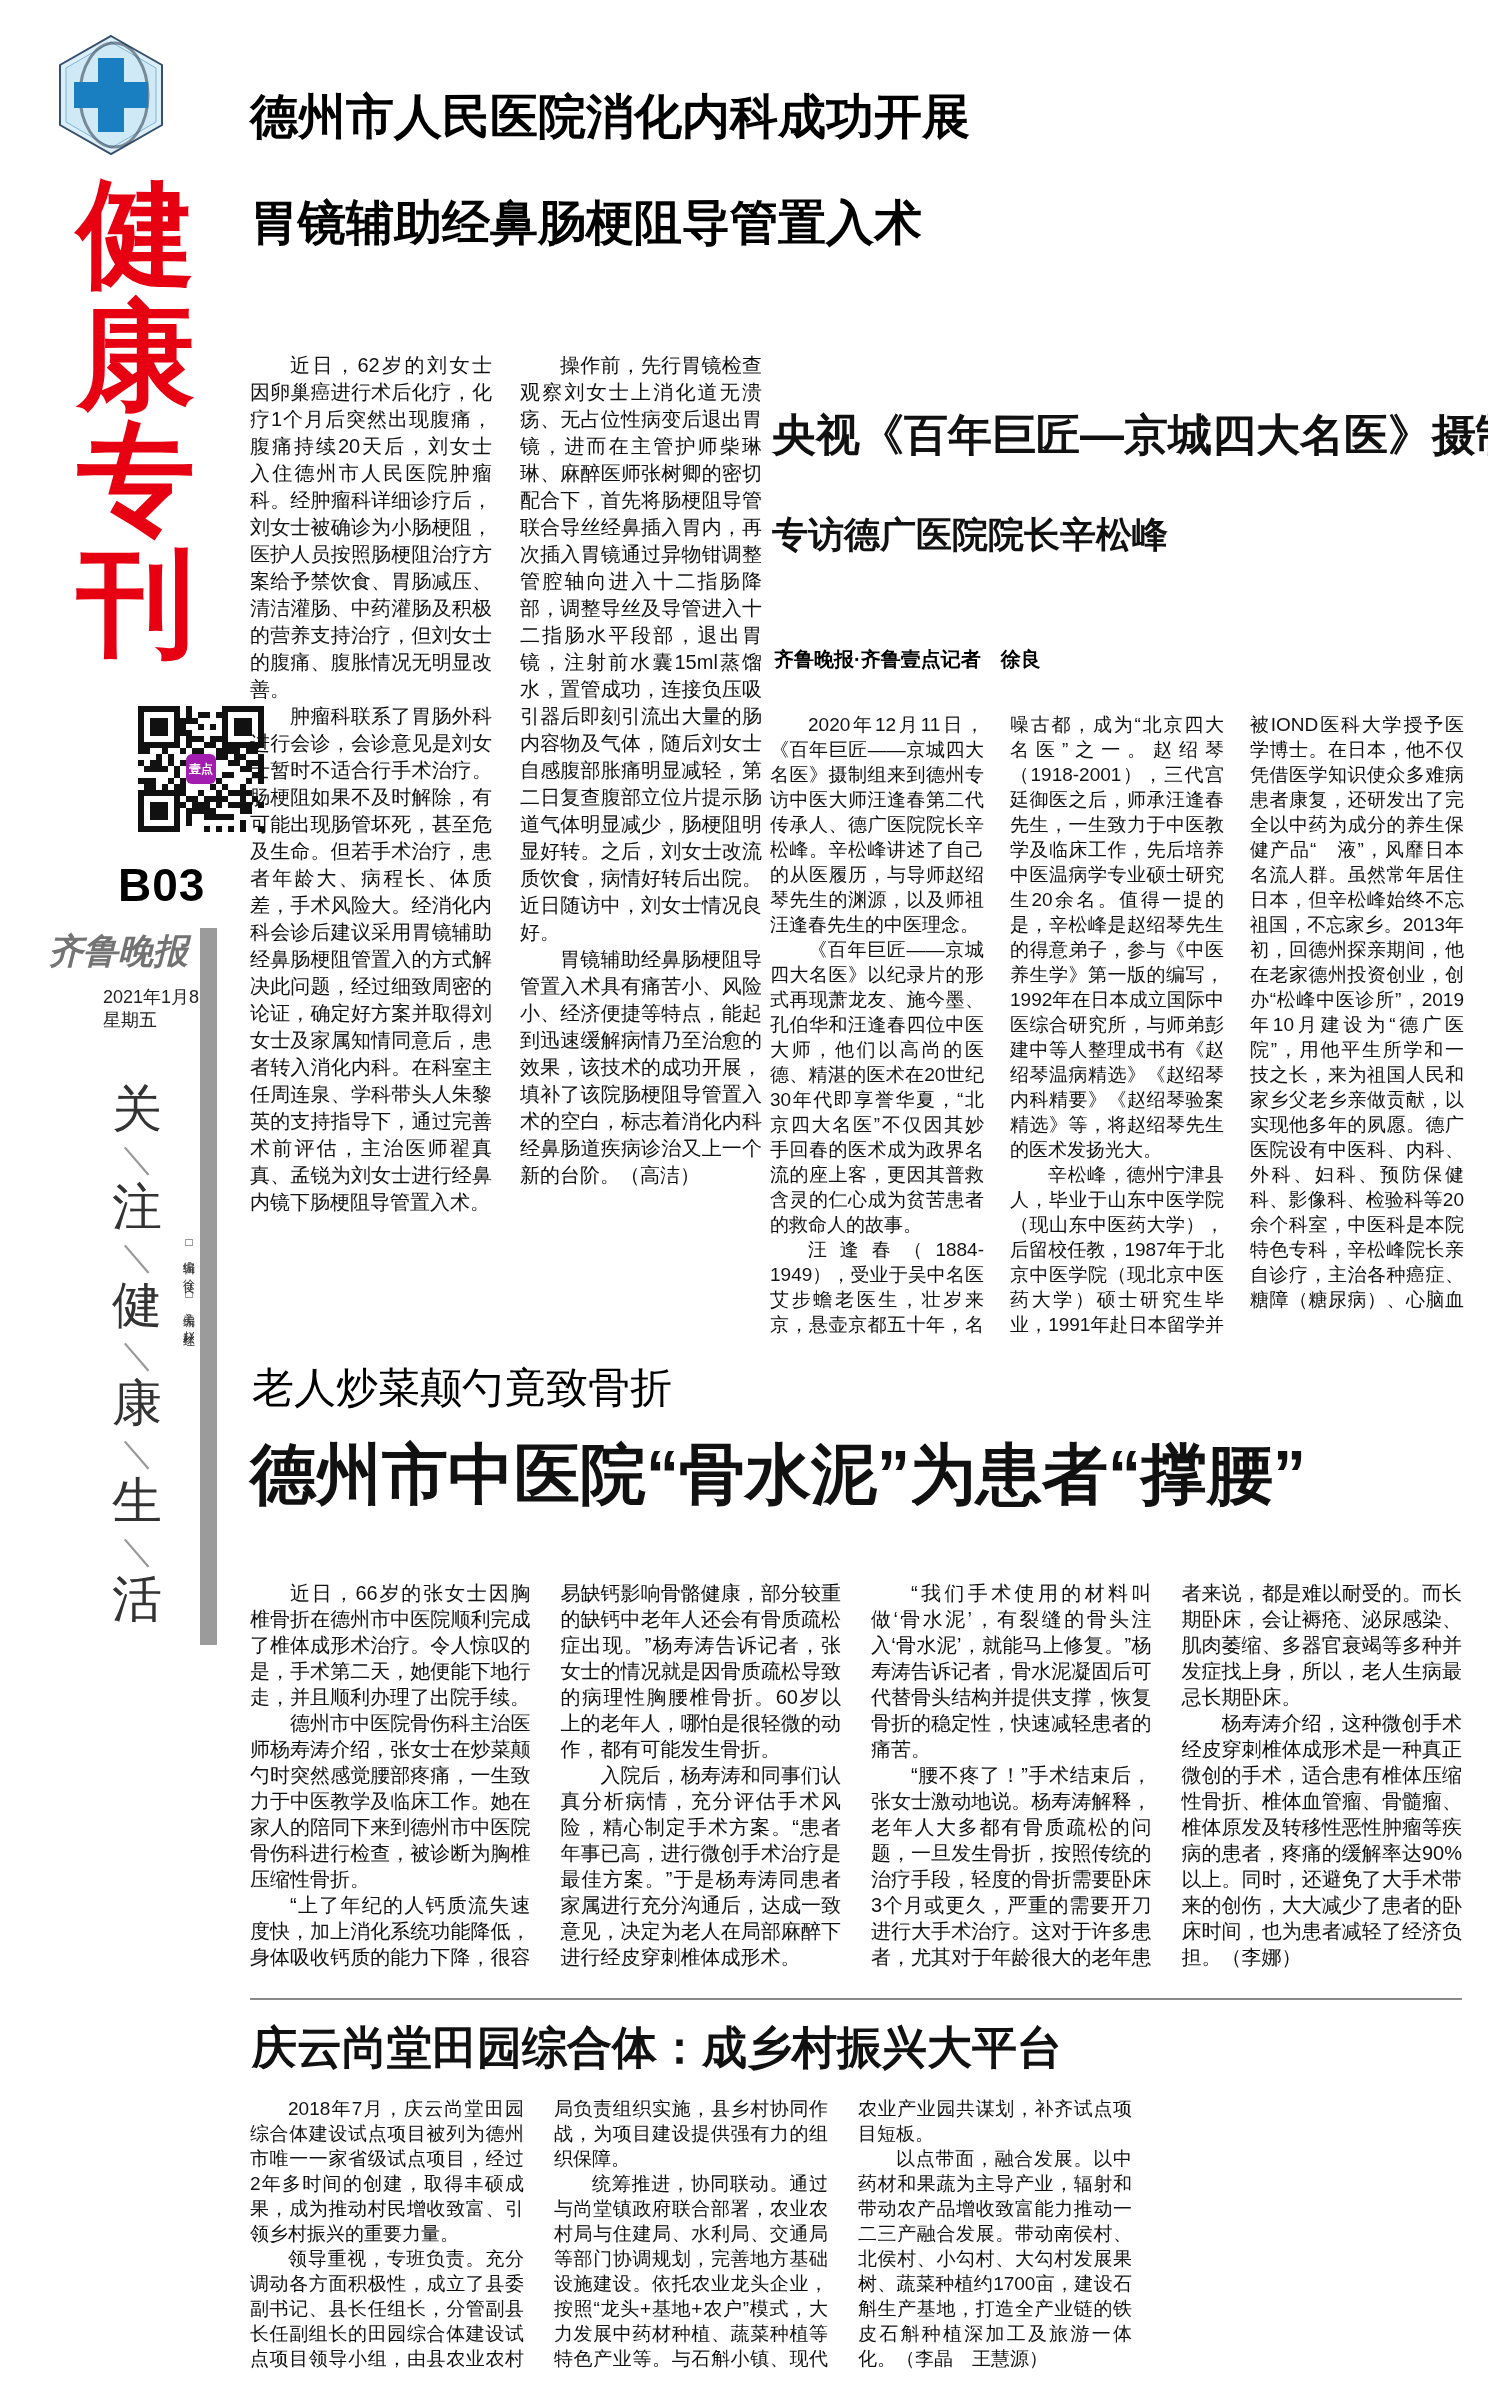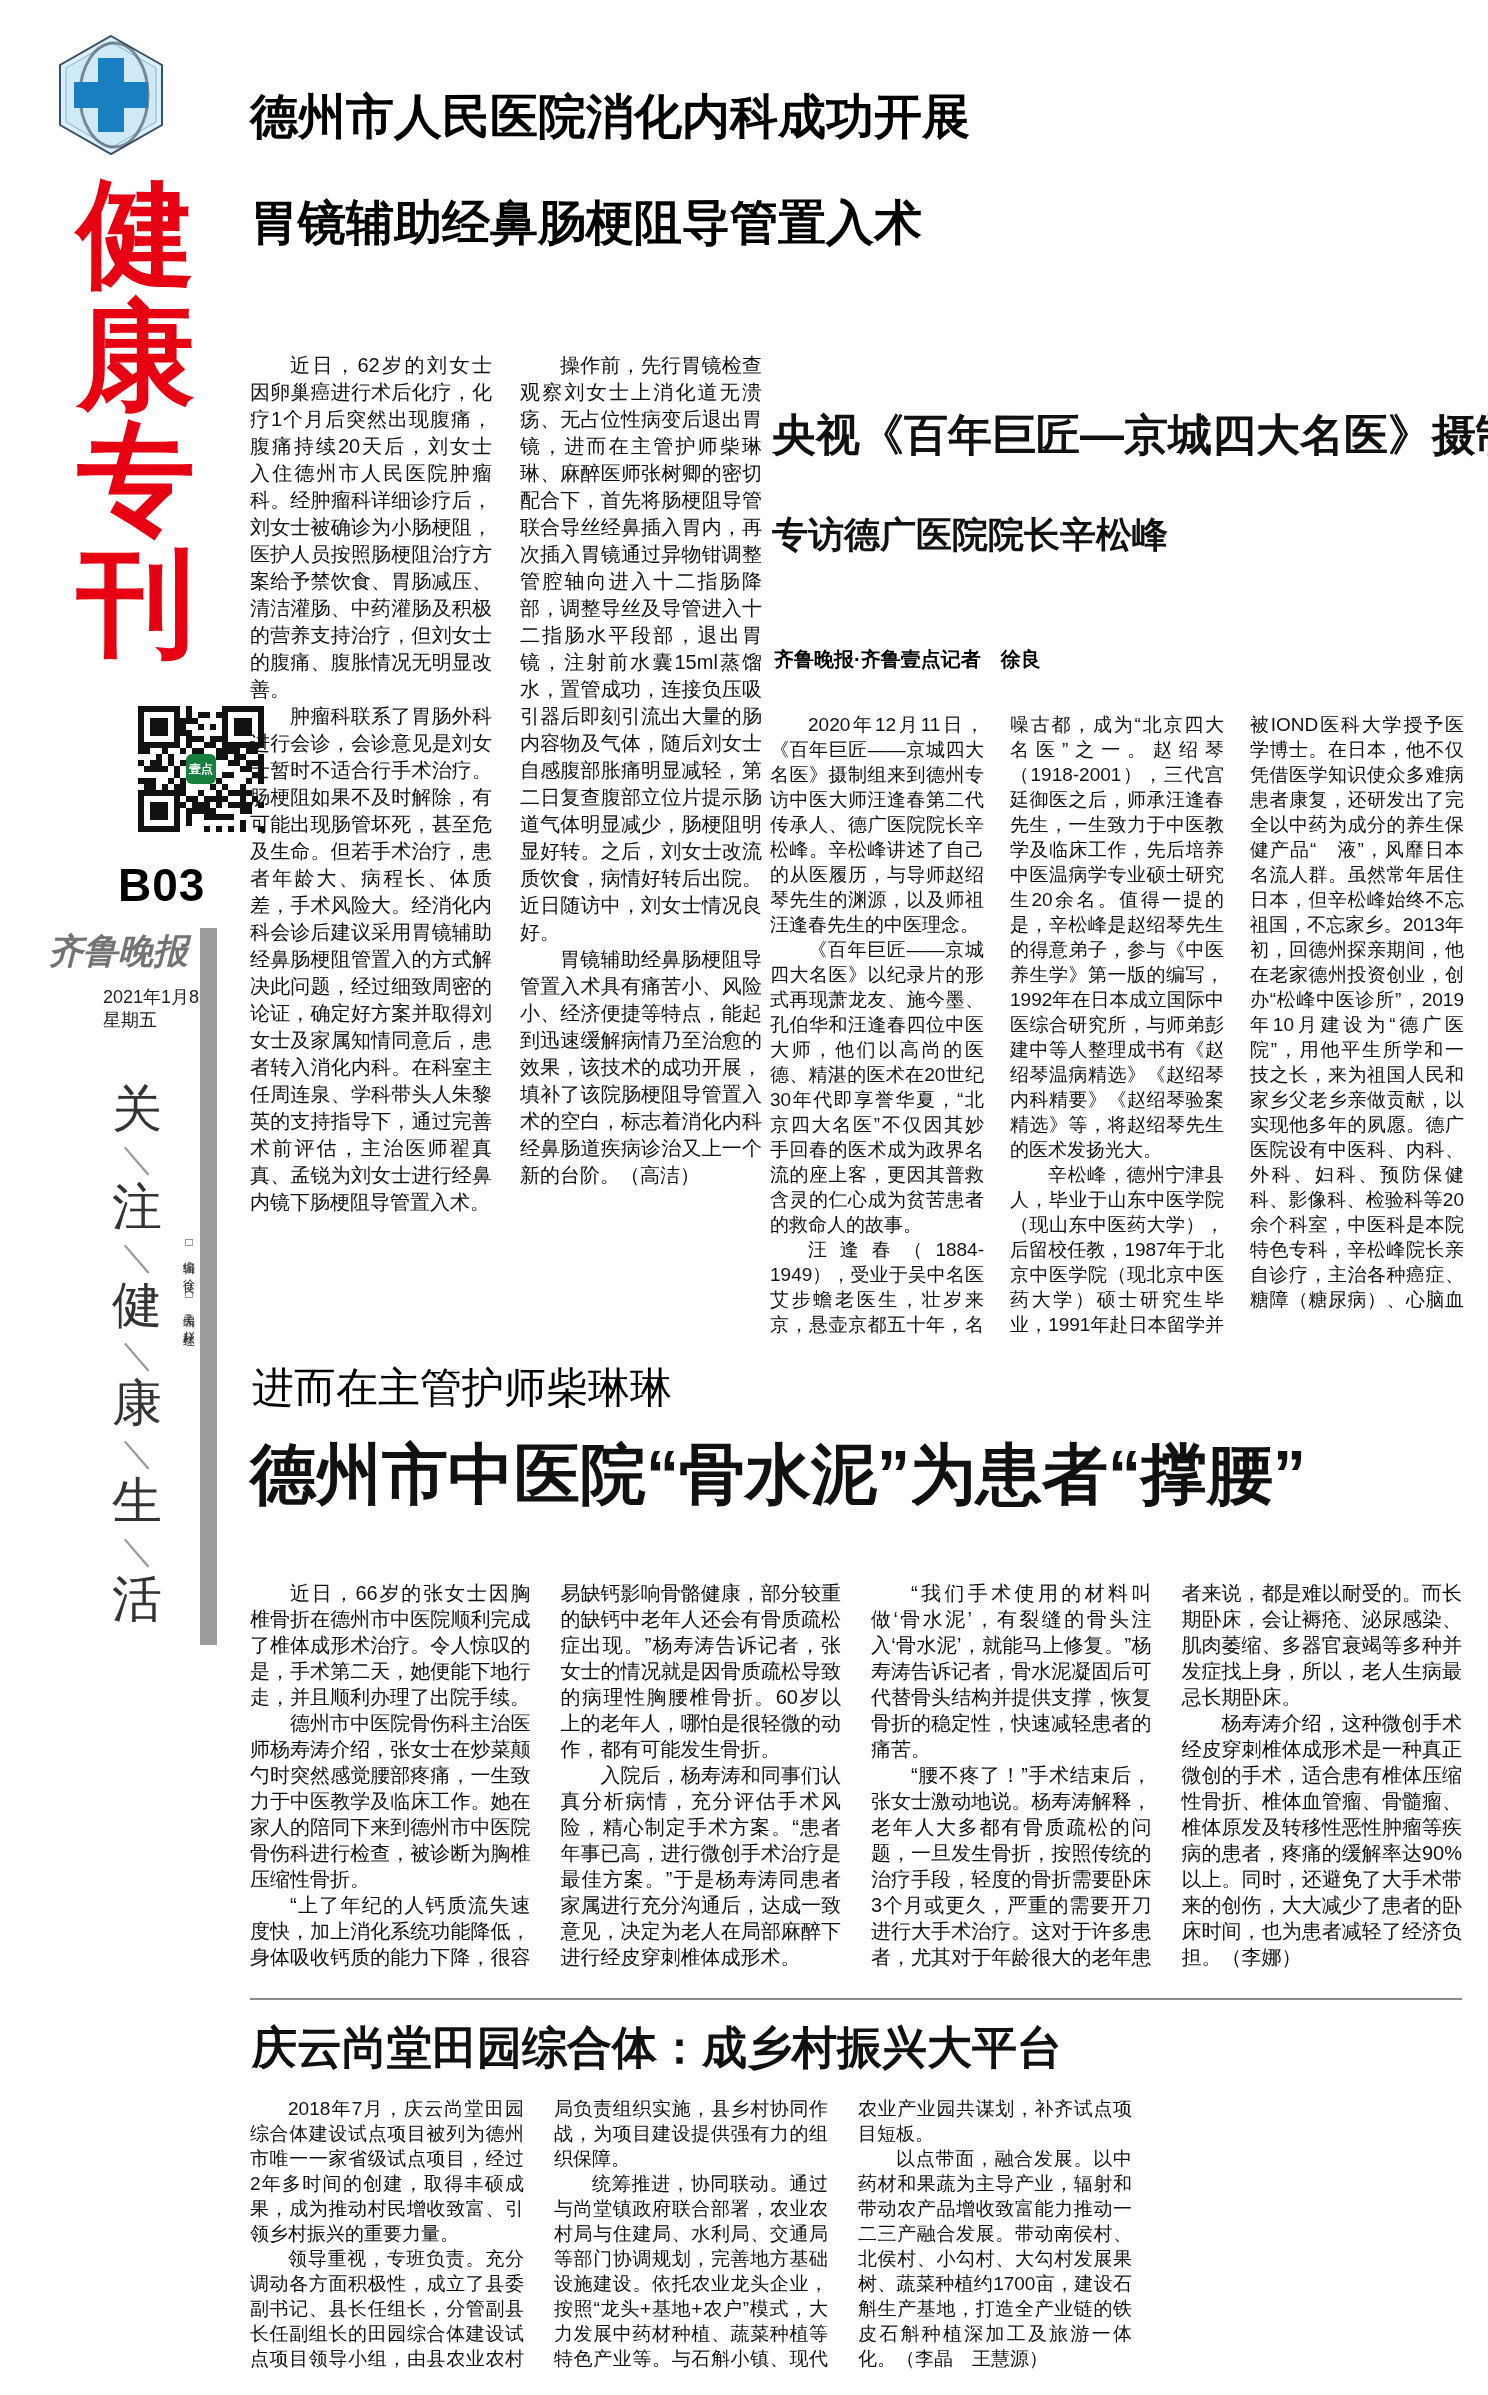"壹点" #qr-logo { background: #15803d -> #a21caf }
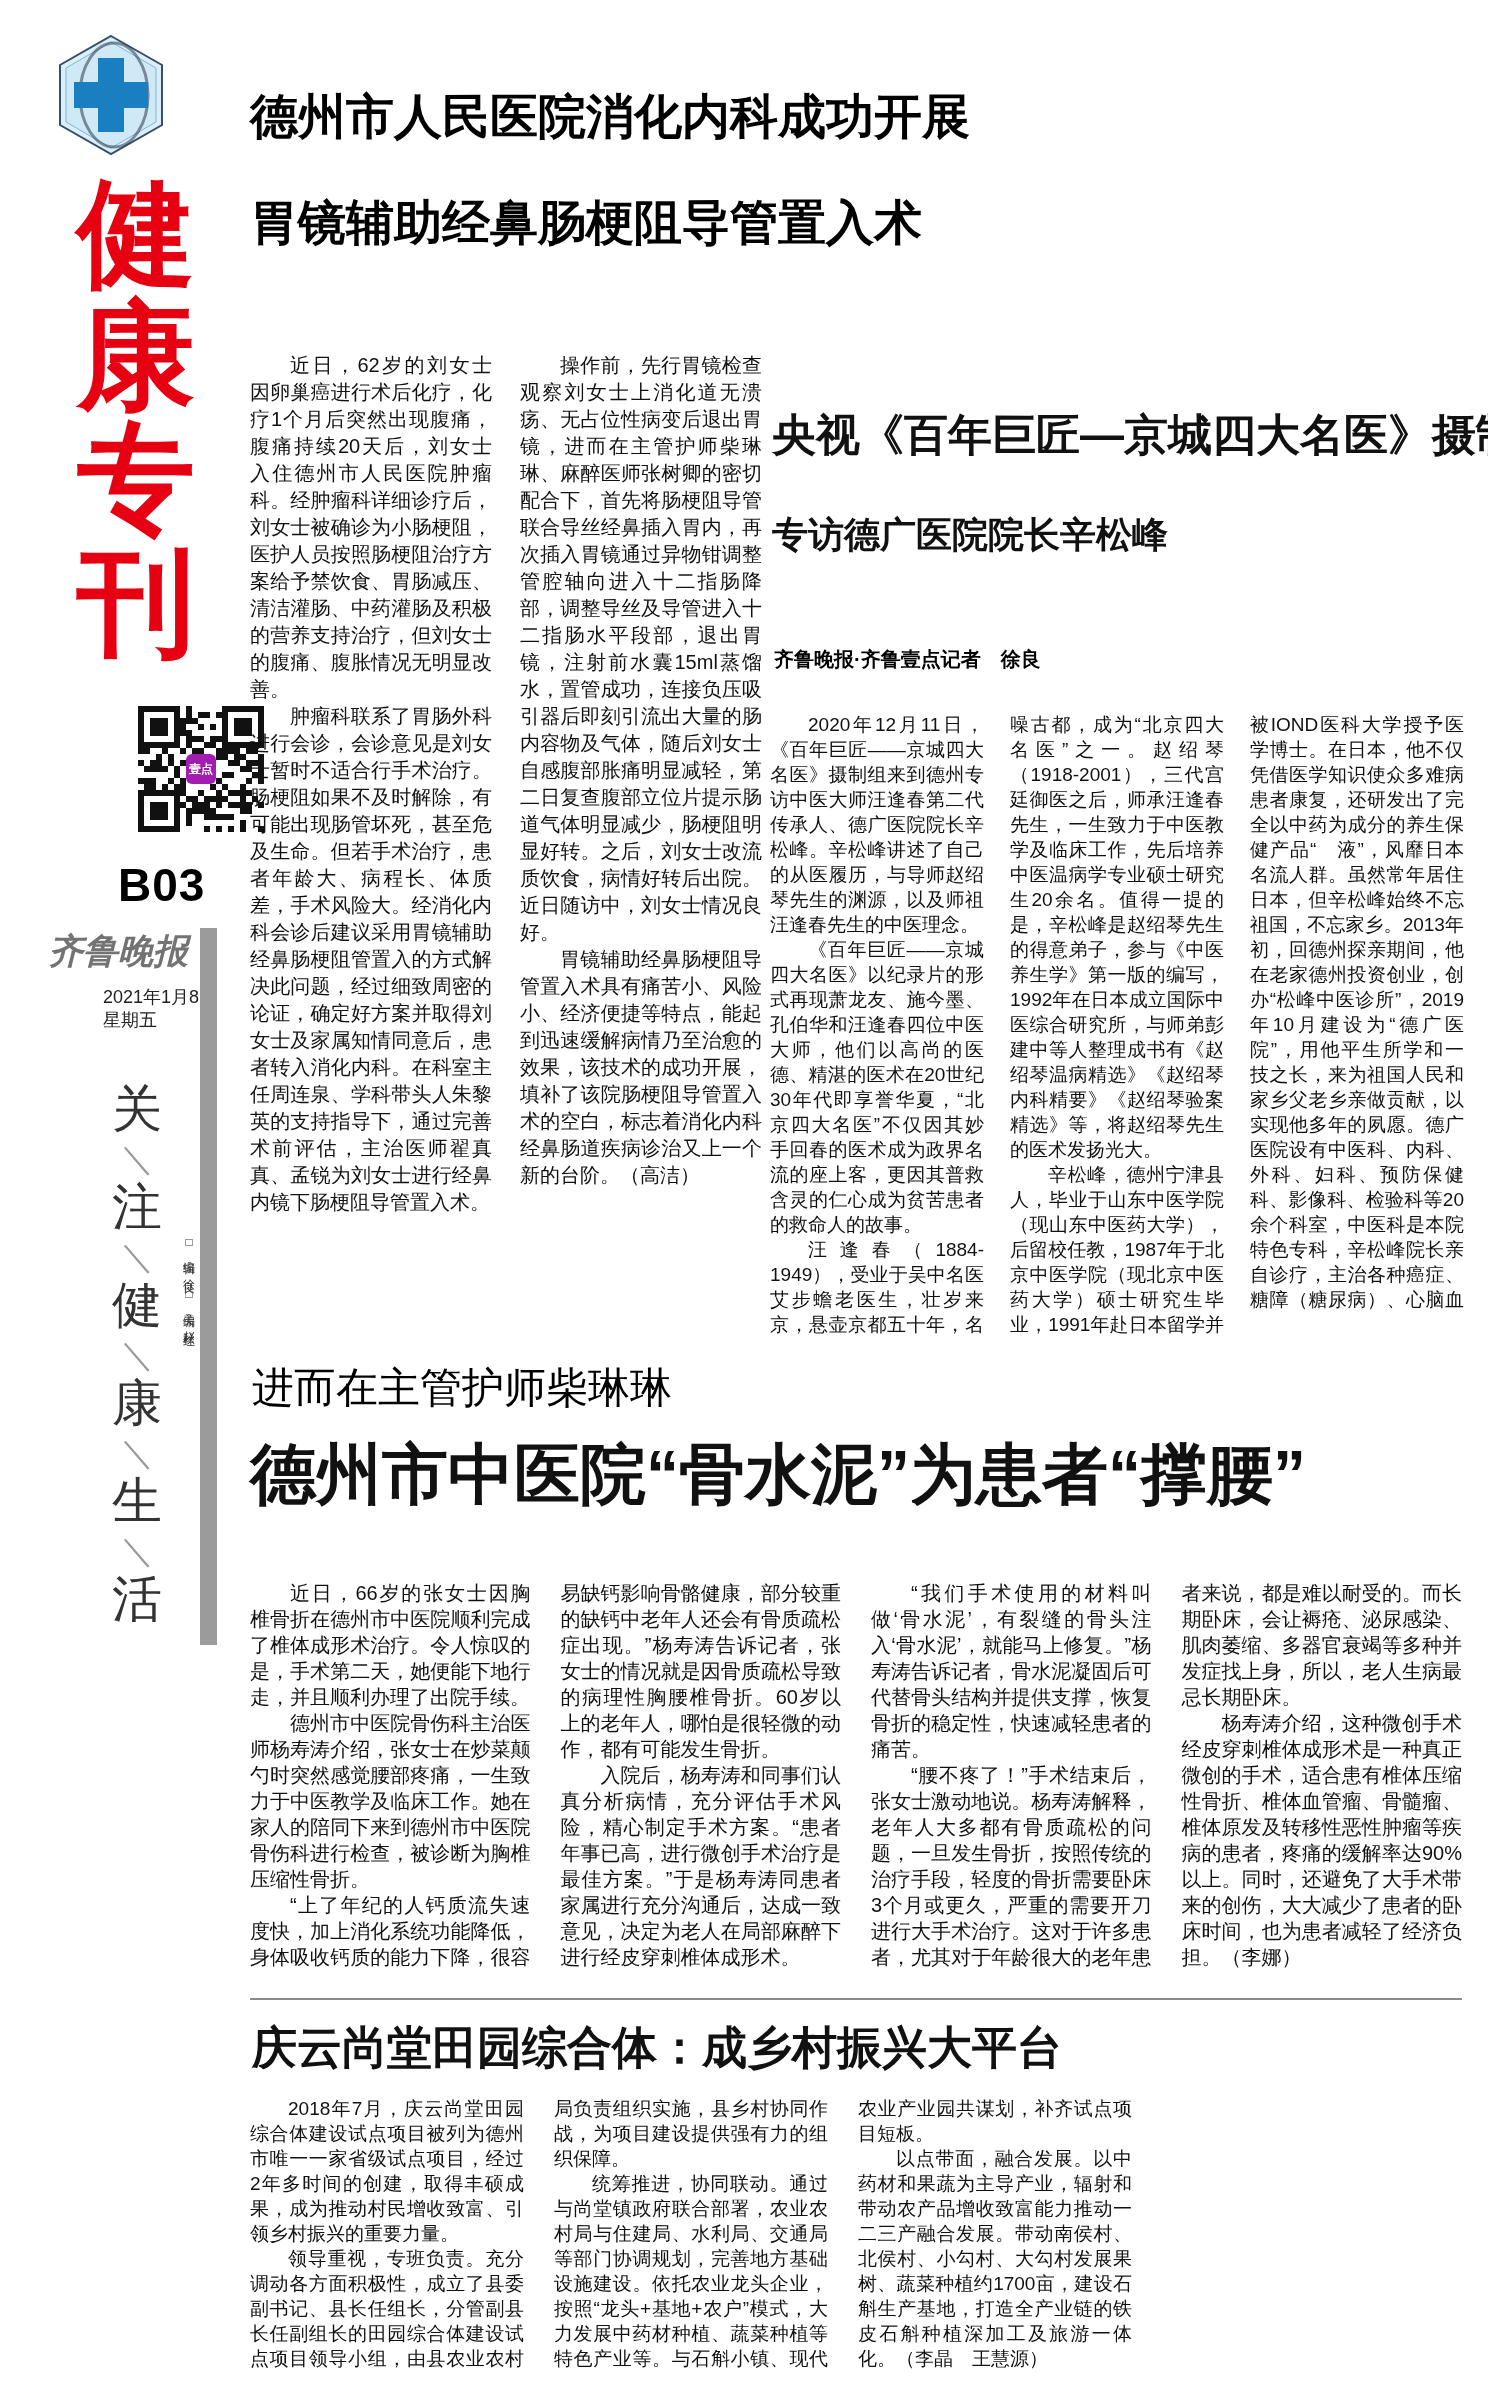"进而在主管护师柴琳琳" div.abs { text: 进而在主管护师柴琳琳 -> 老人炒菜颠勺竟致骨折 }
